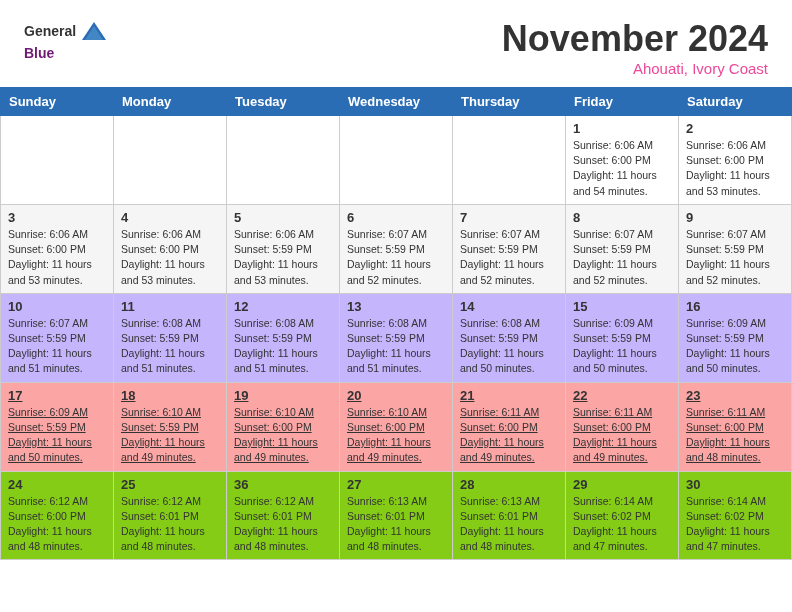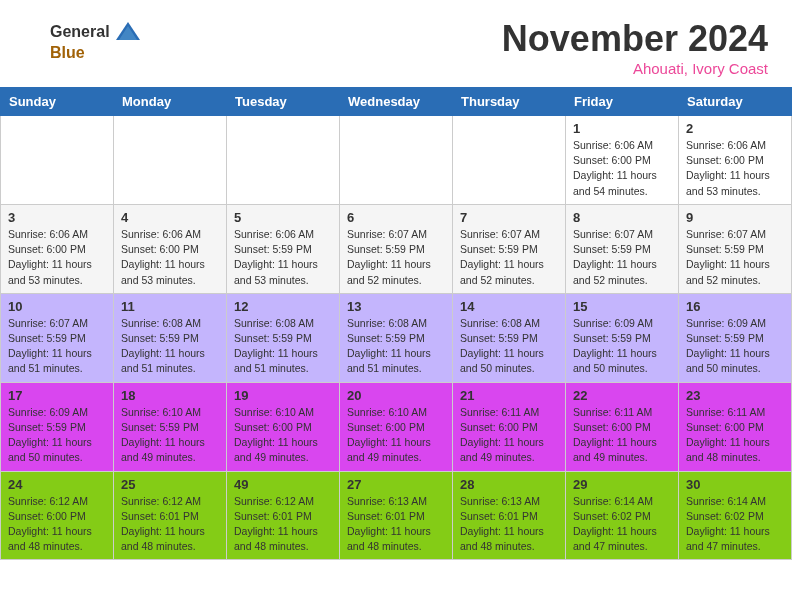"General" .logo-text { font-size: 16px -> 14px; margin-left: 26px -> none }
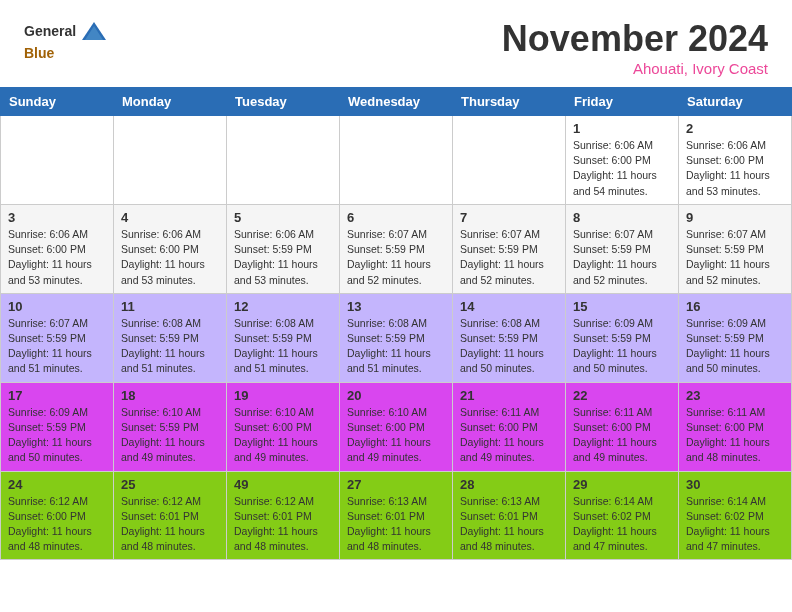"Blue" .logo-blue { color: #a16207 -> #701a75 }
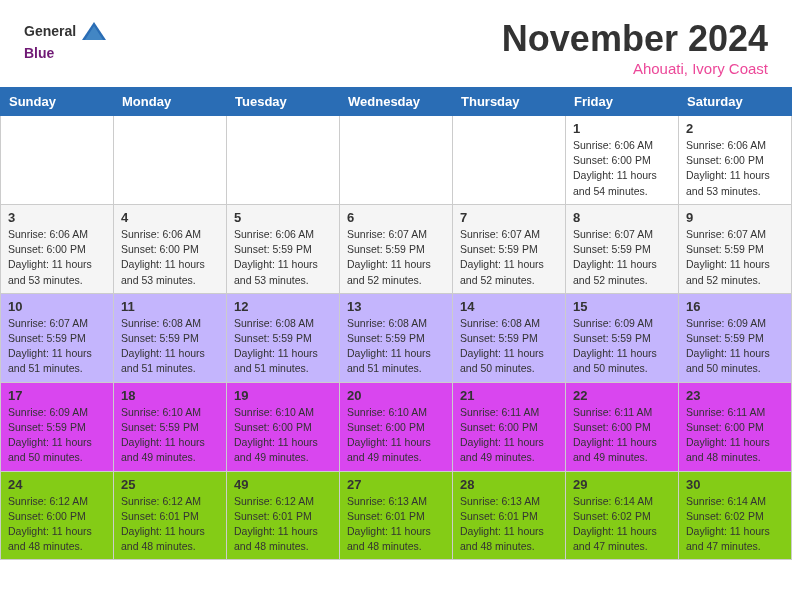"17" .calendar tbody tr:nth-child(4) td { background: #d946ef -> #fca5a5; text-decoration: none -> underline }
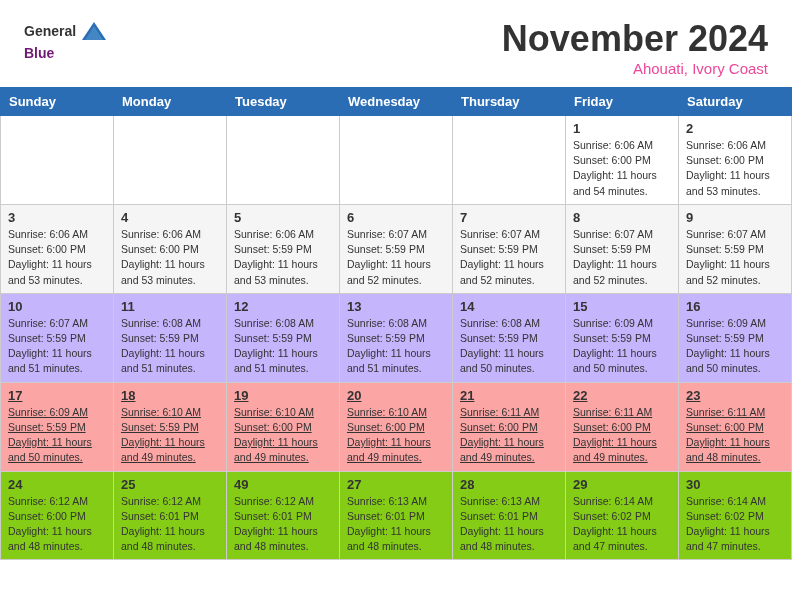"49" span.day-num { text: 49 -> 36 }
